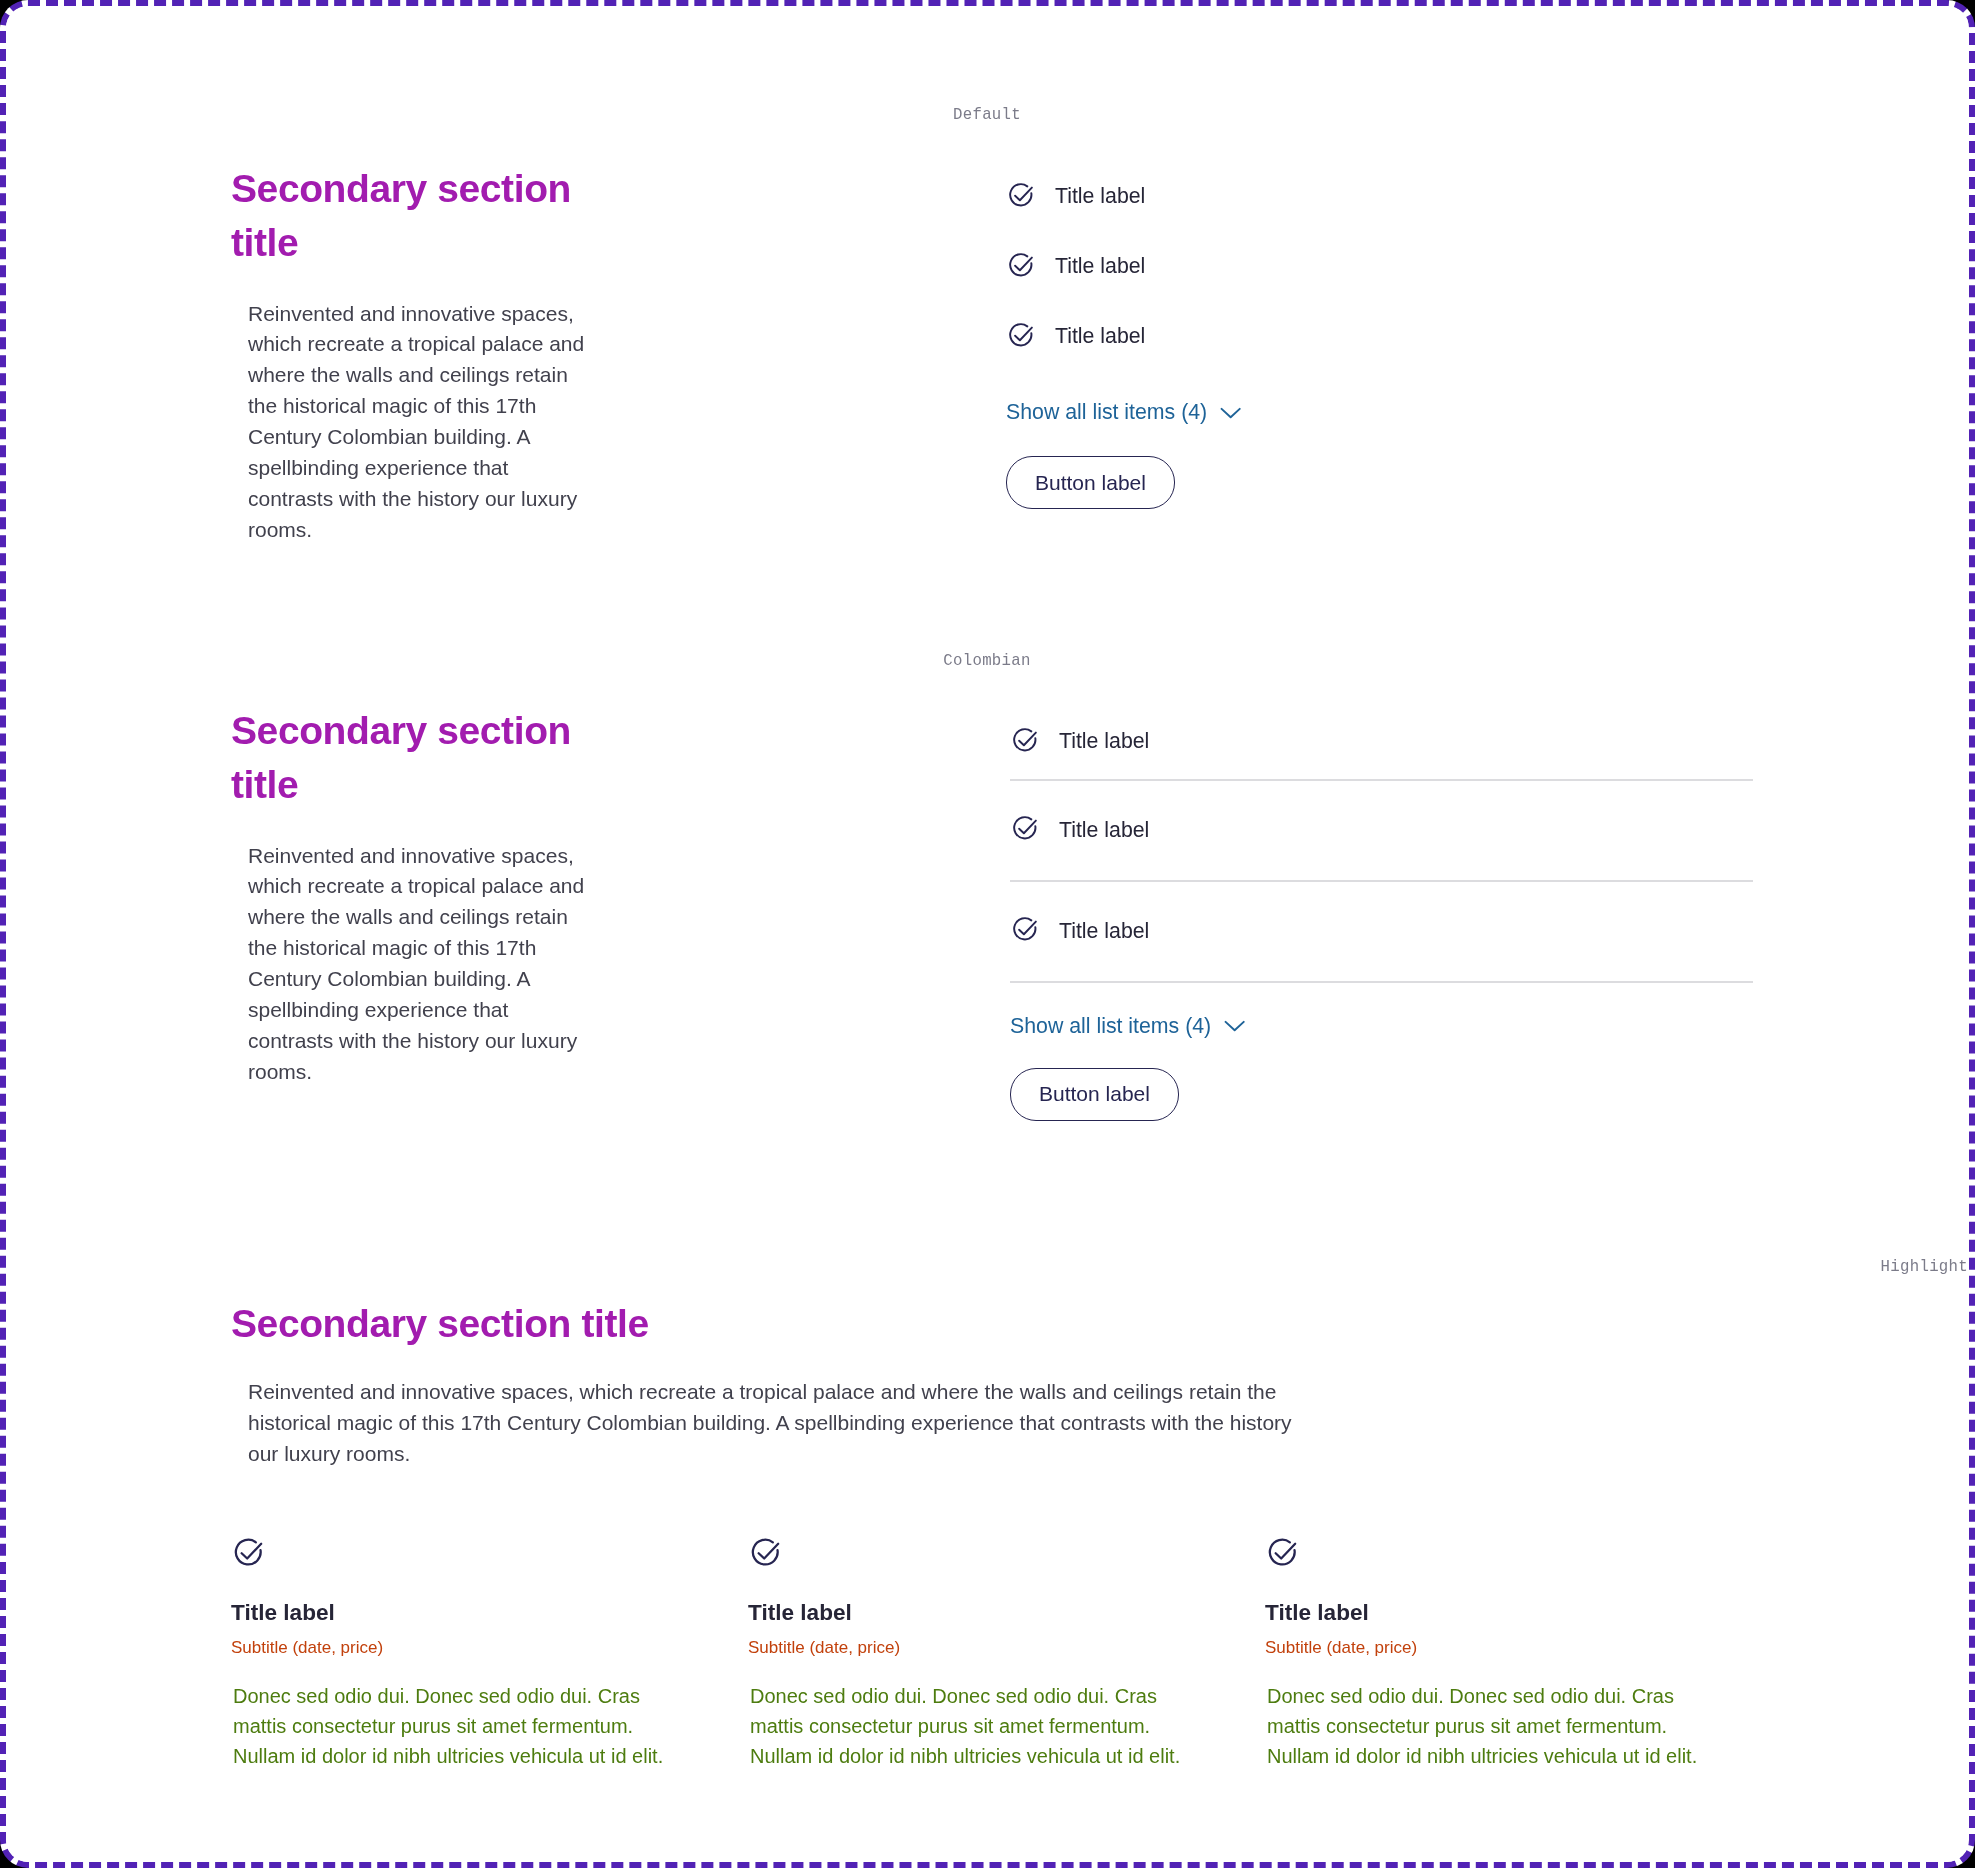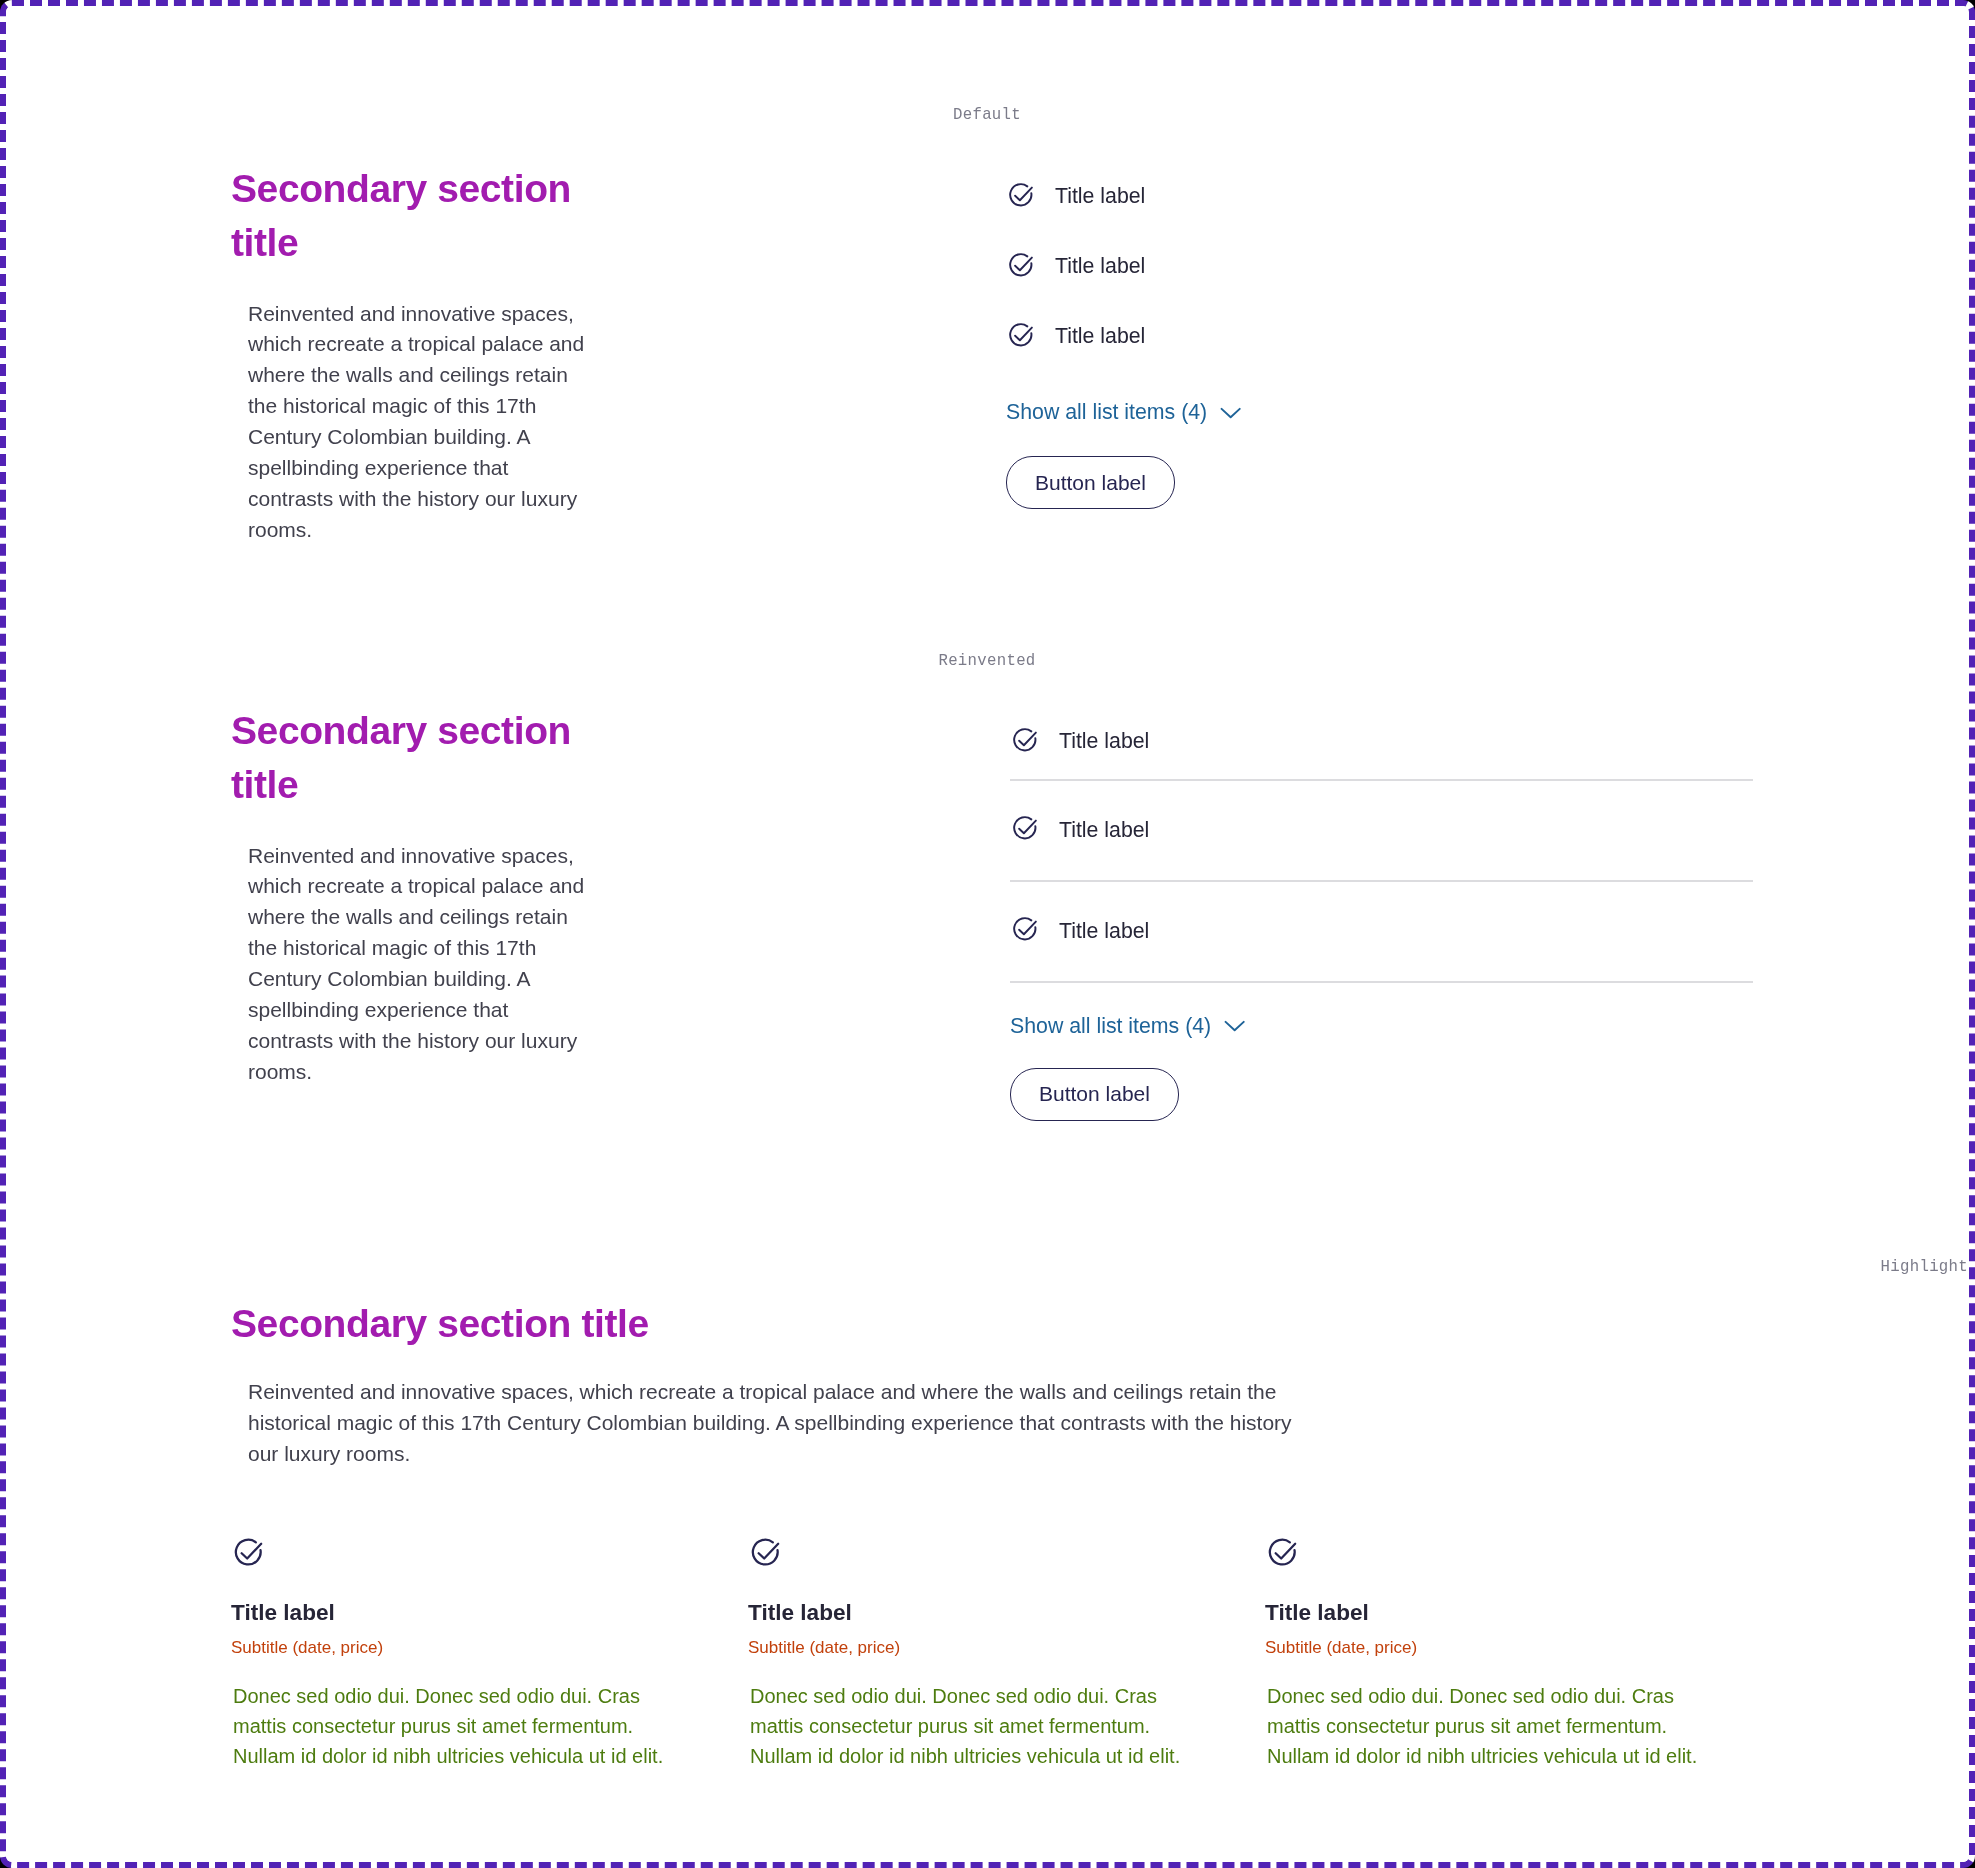"Default" .frame { border-radius: 12px -> 28px }
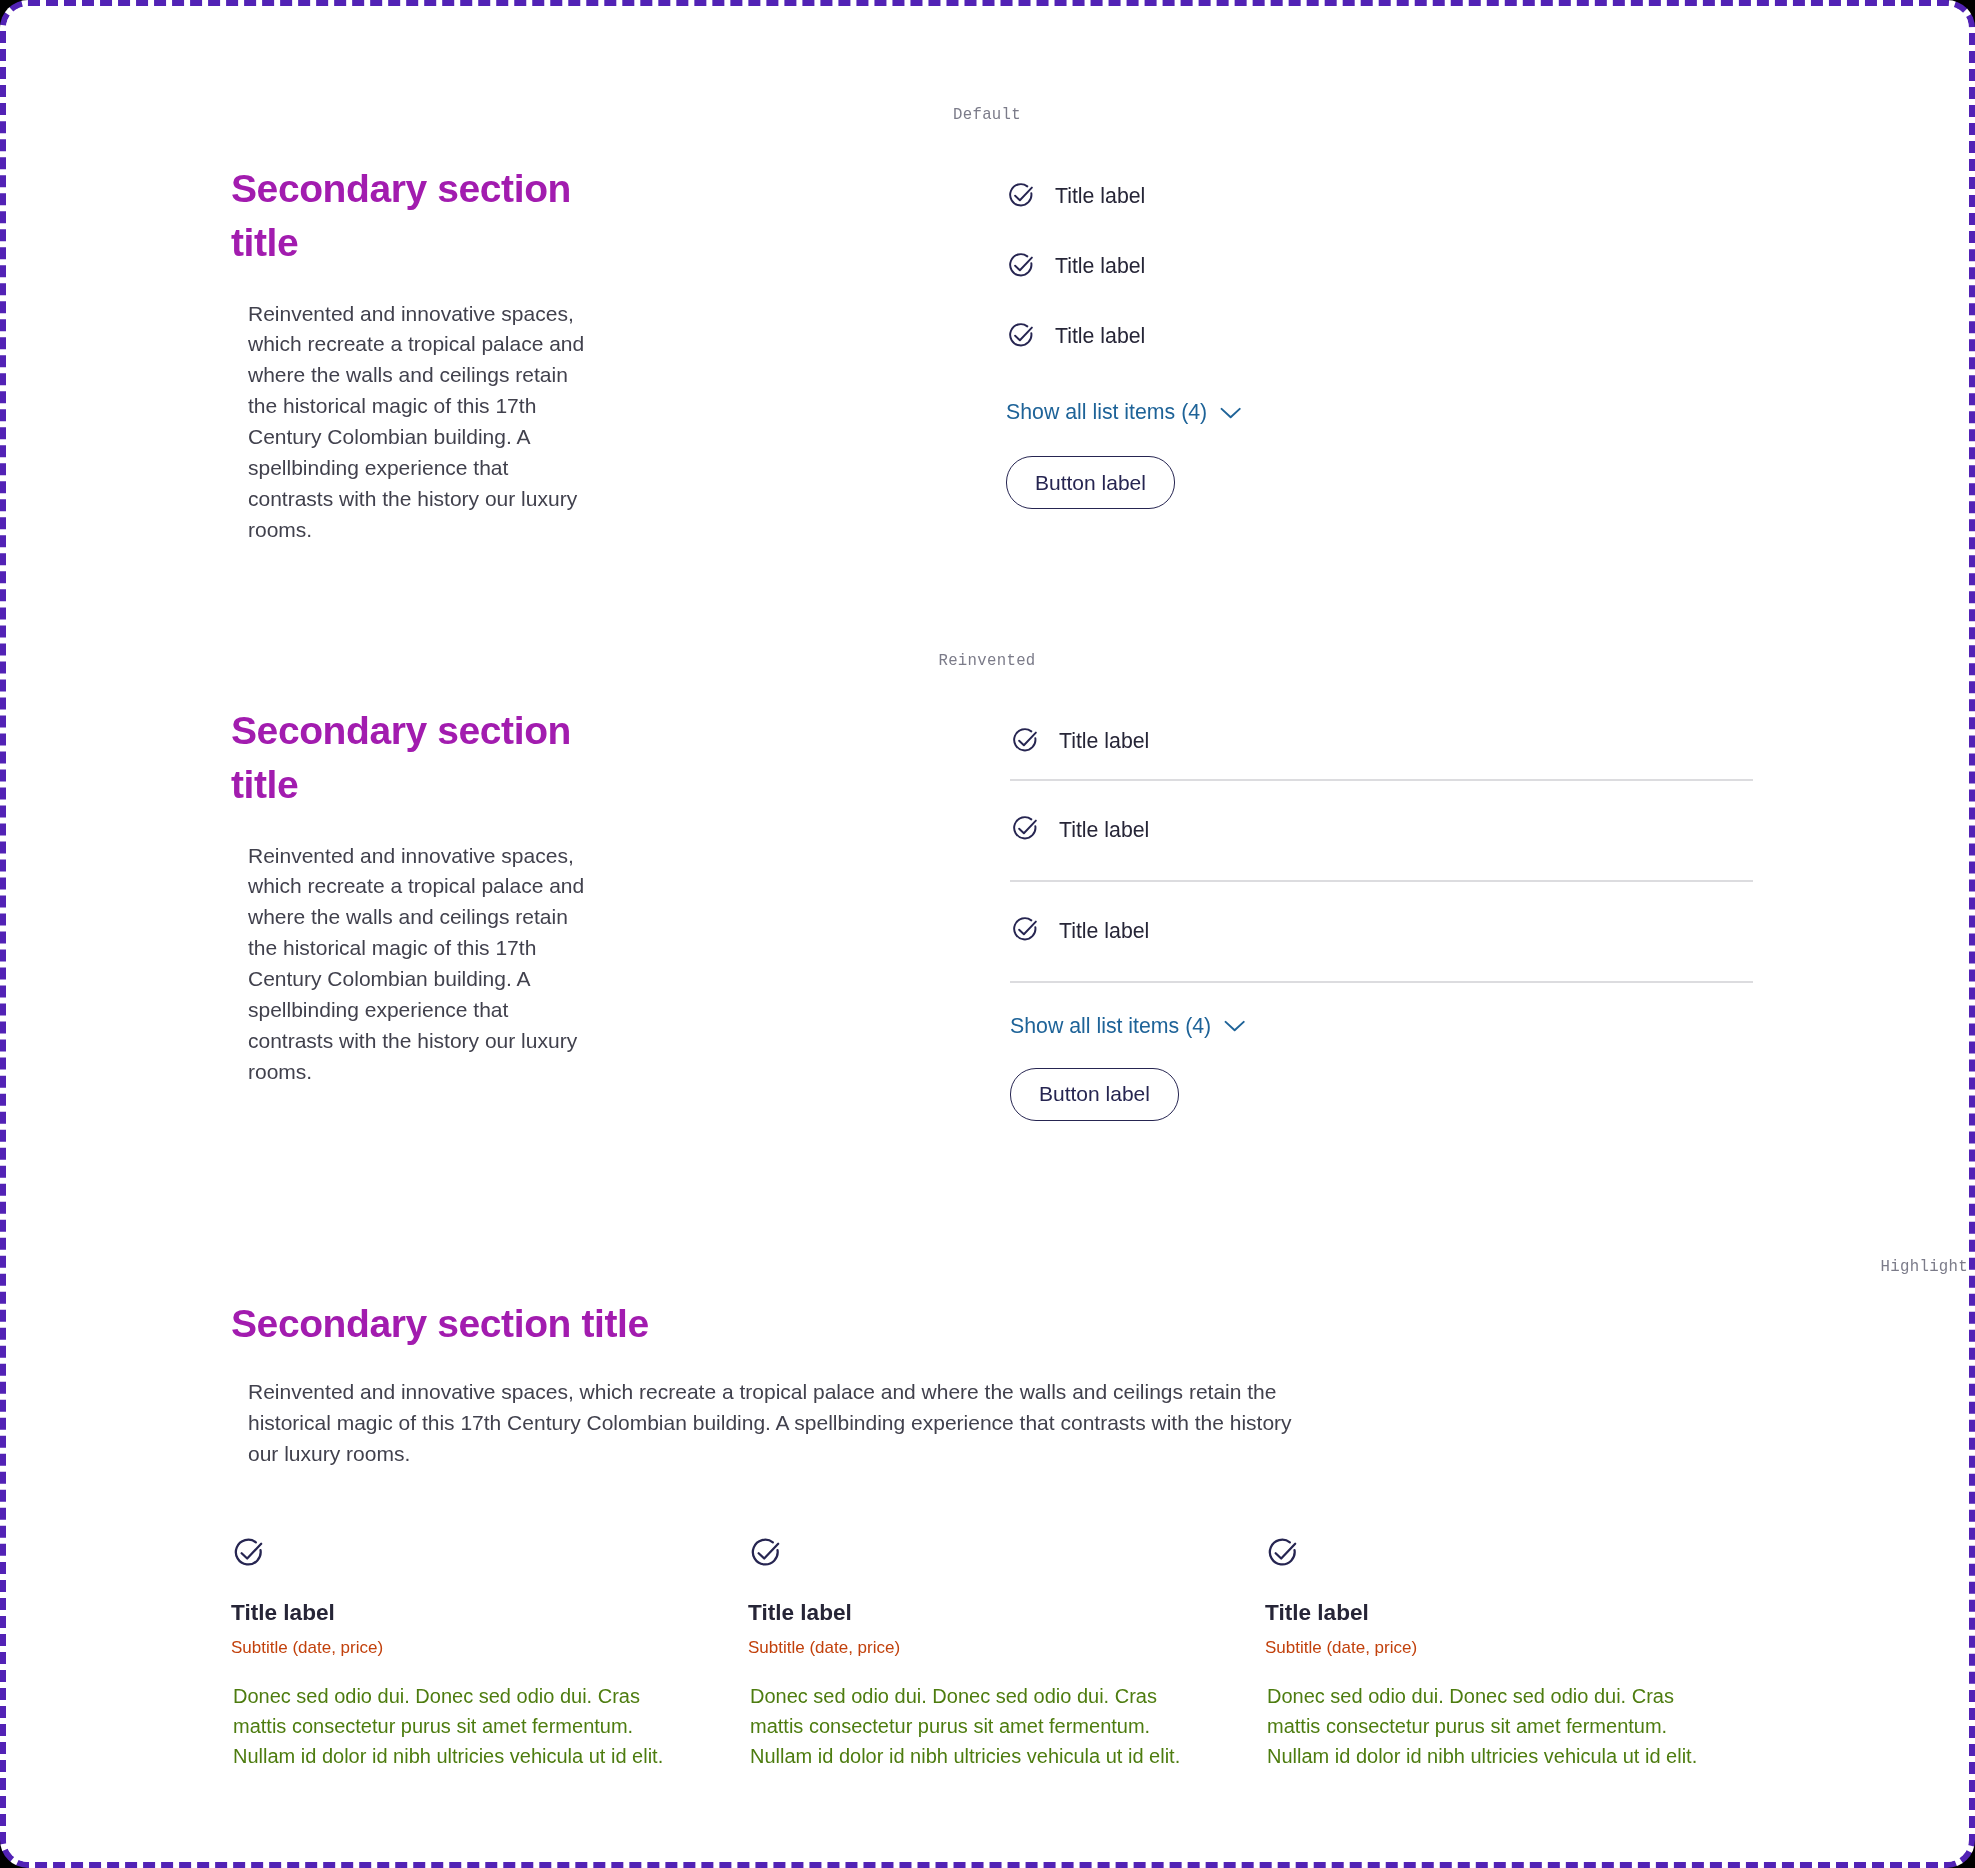"Reinvented" div.variant-caption { text: Reinvented -> Colombian }
